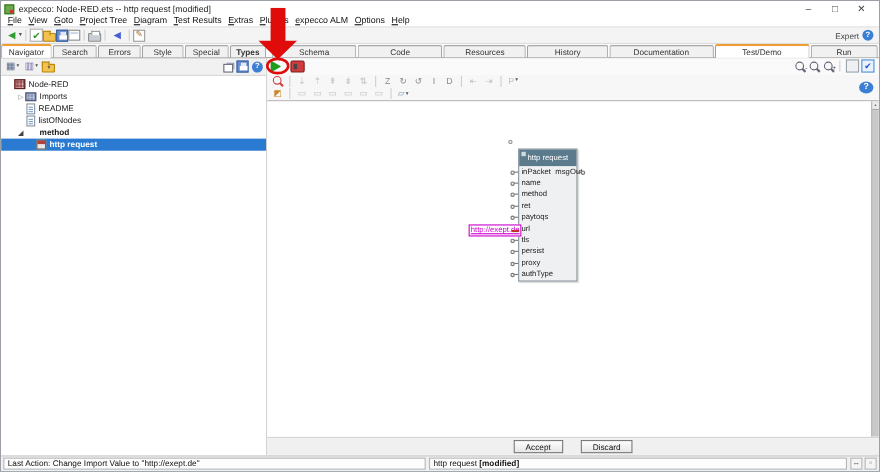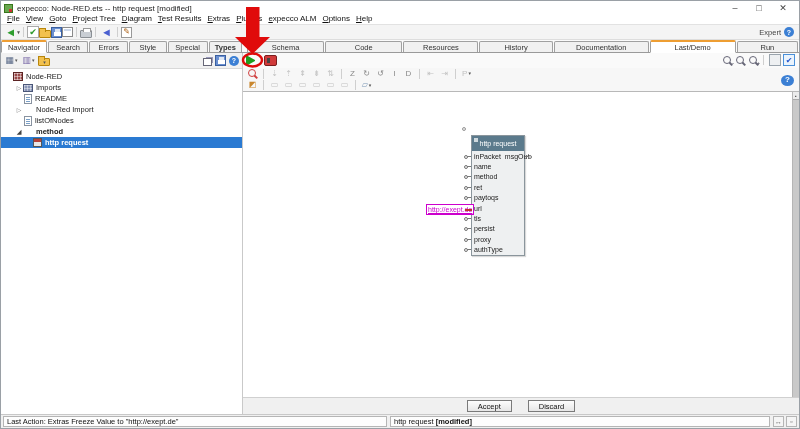"Last/Demo" div.tab { text: Last/Demo -> Test/Demo }
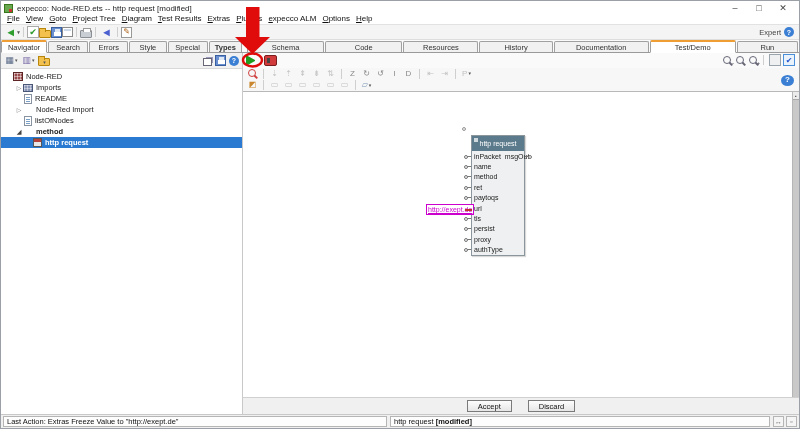"Node-Red Import" div.trow { html: <div> <span>▷</span> <span></span> <span>Node-Red Import</span> </div> -> none }
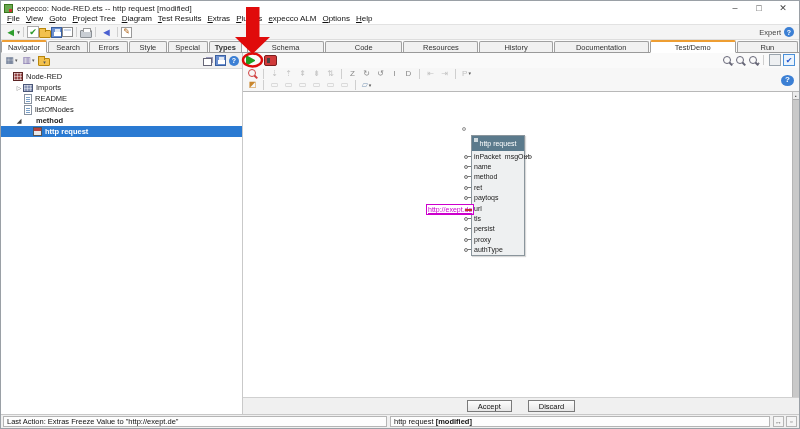"Last Action: Extras Freeze Value" span.sfield { text: Extras Freeze -> Change Import }
